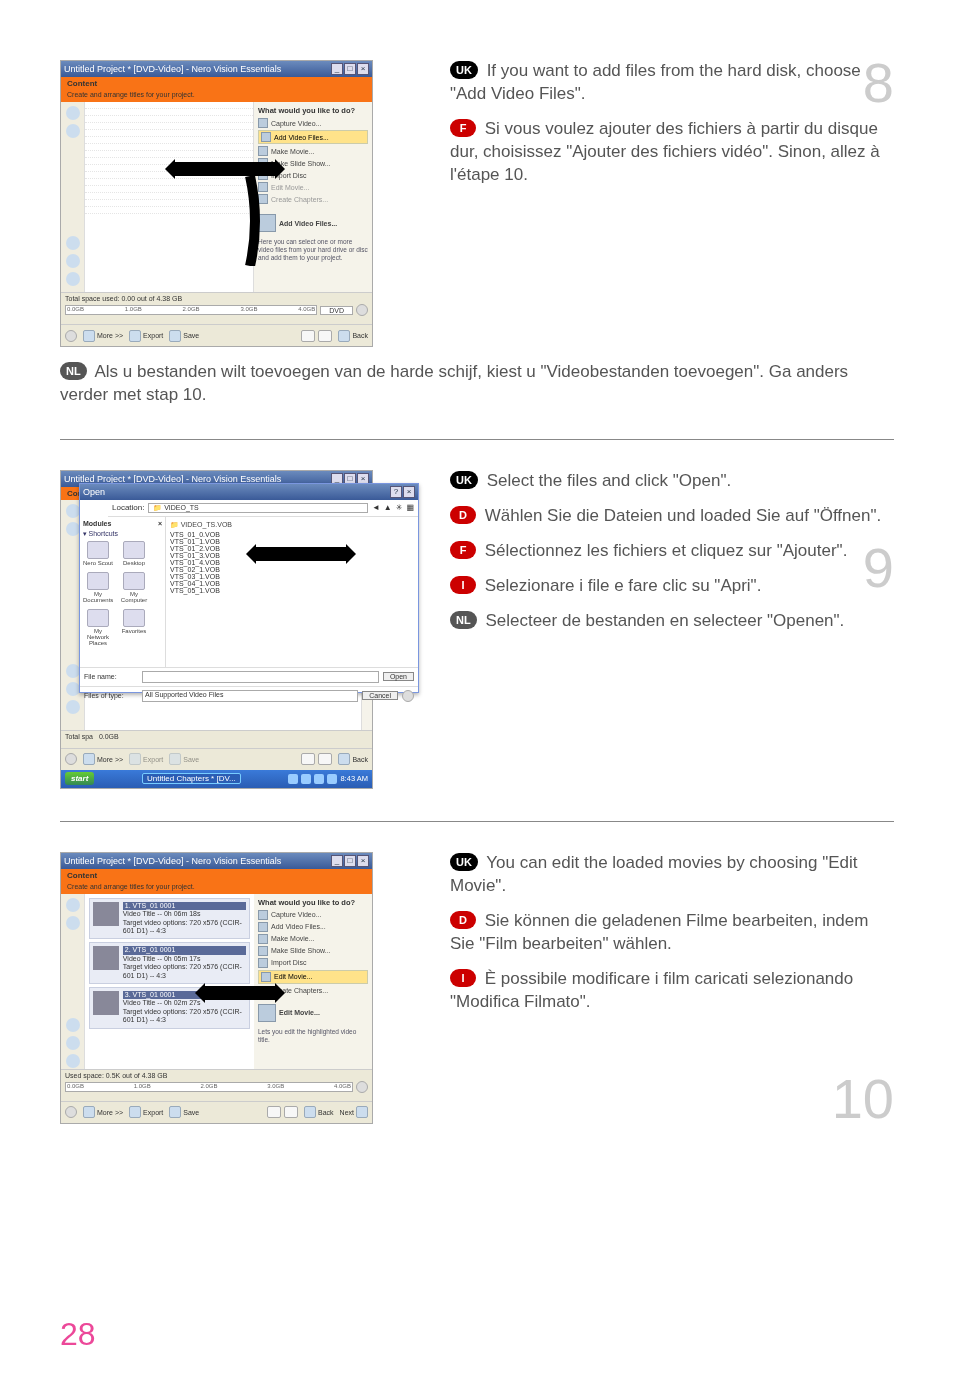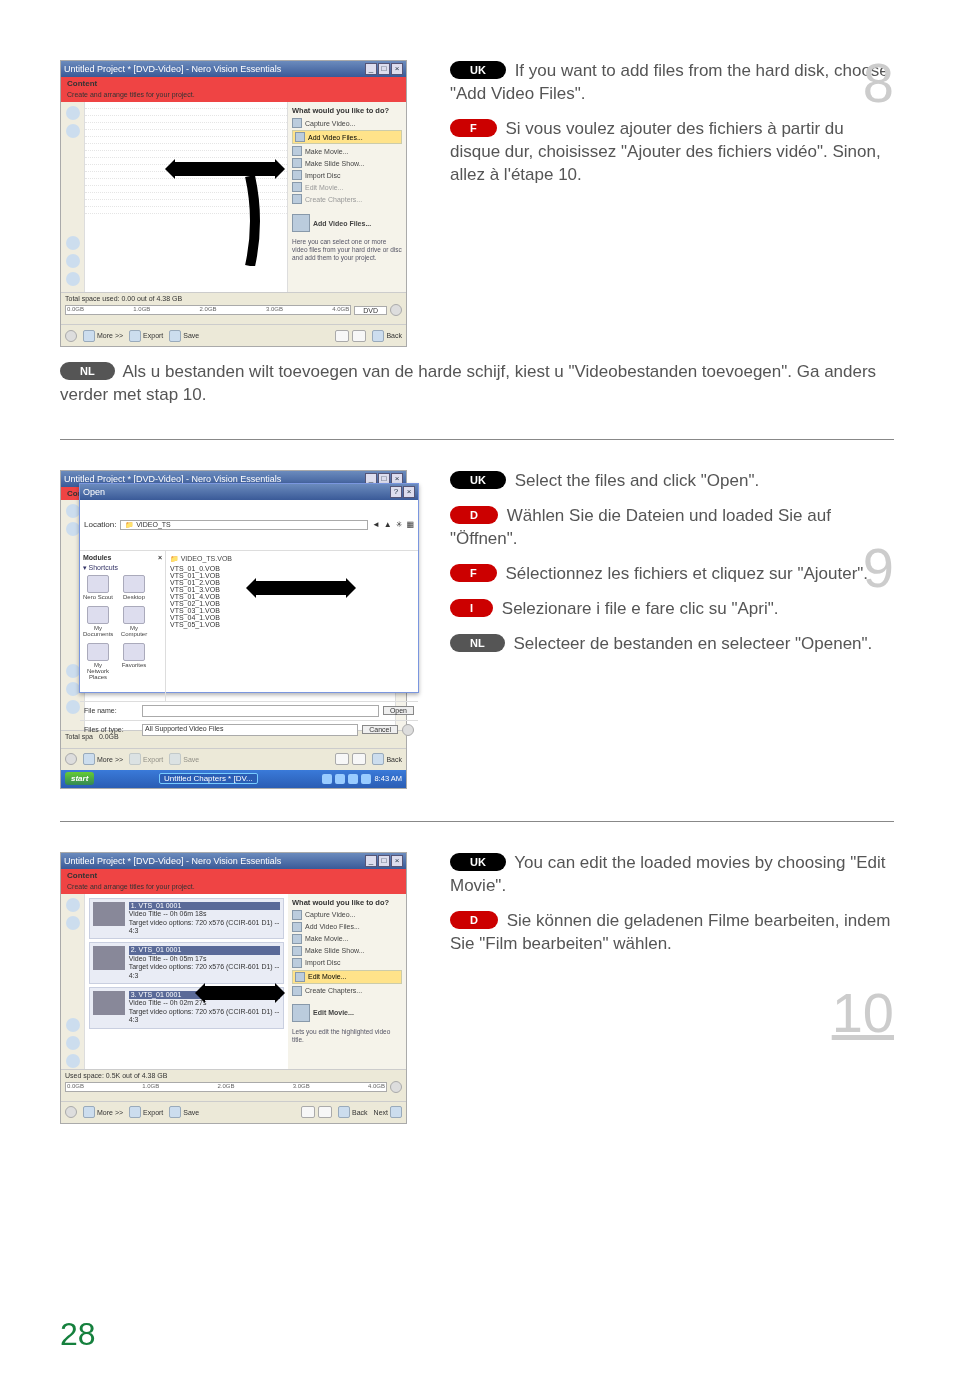"Untitled Project * [DVD-Video] -" .win { background: #ef4444 -> #f97316; width: 347px -> 313px }
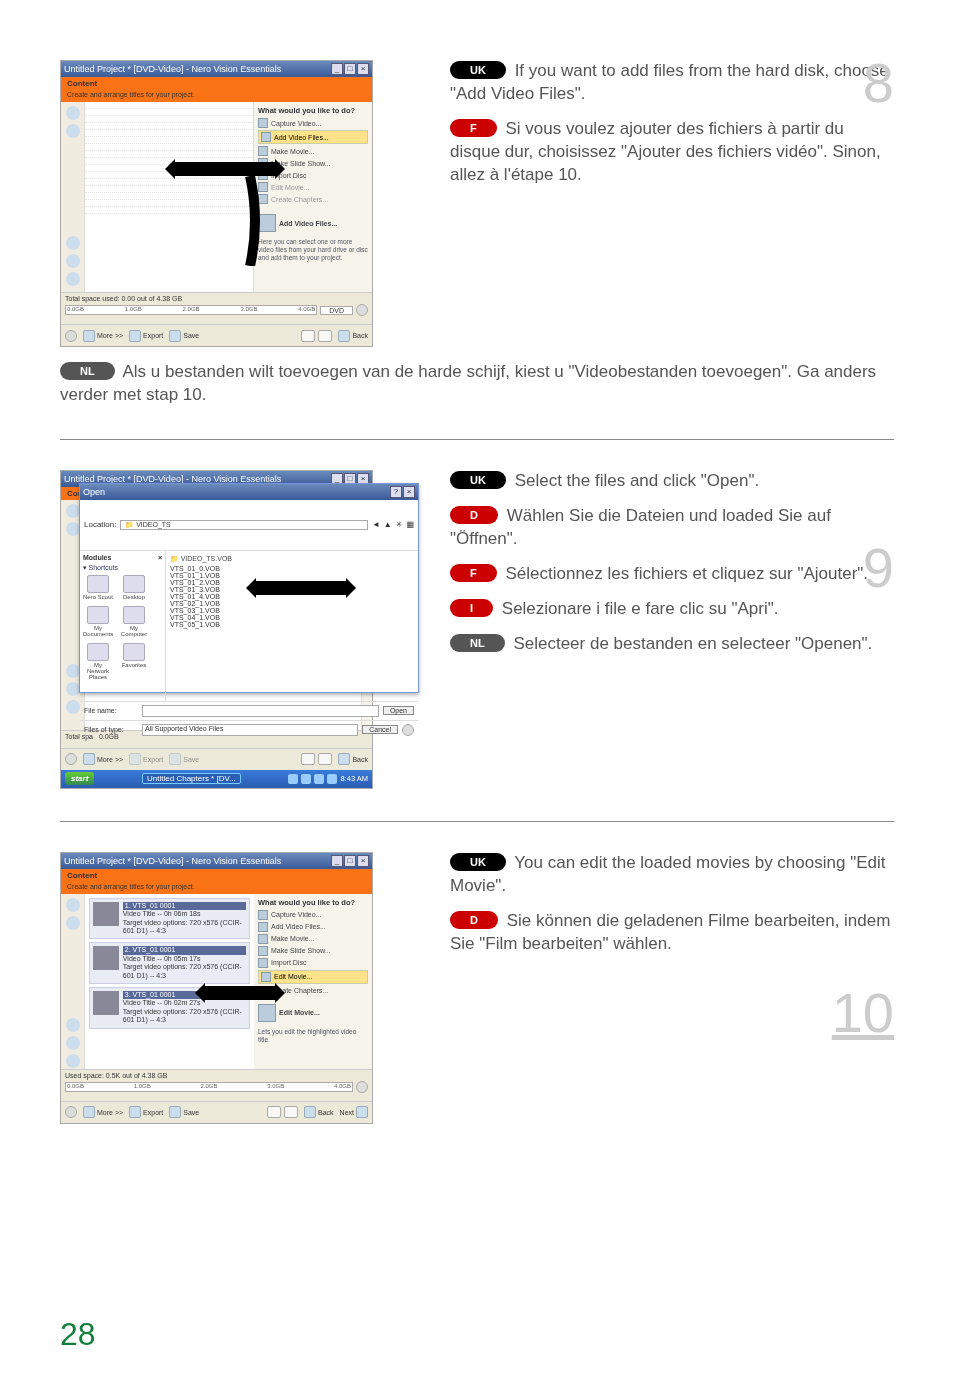"UK" .lang-badge { padding: 0 20px -> 0 6px }
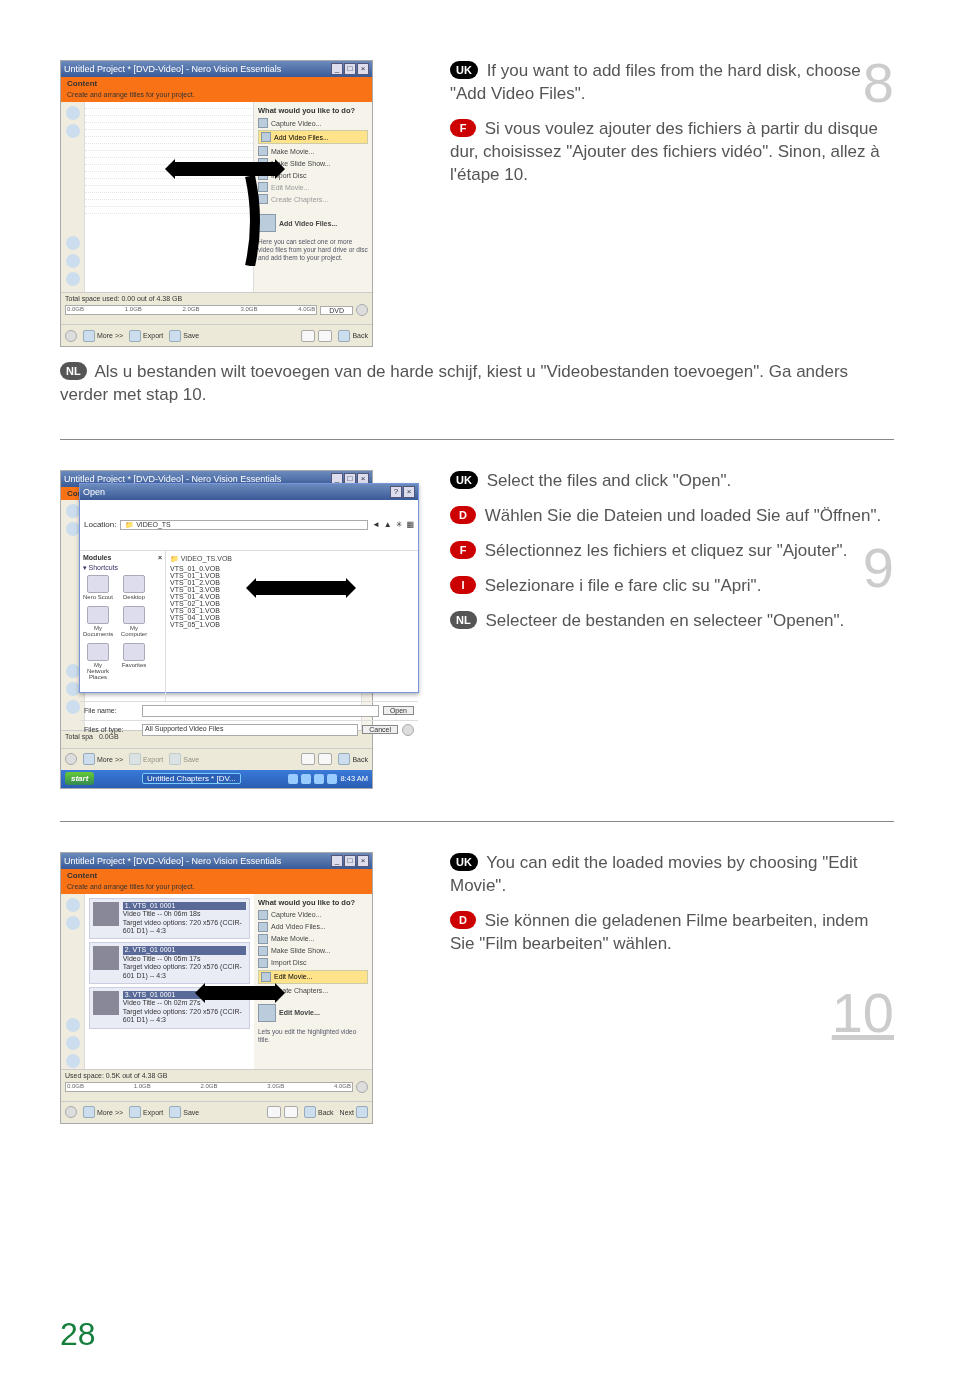"Location:" .opendlg .odtop { margin-left: none -> 28px; padding: 20px 4px -> 3px 4px }
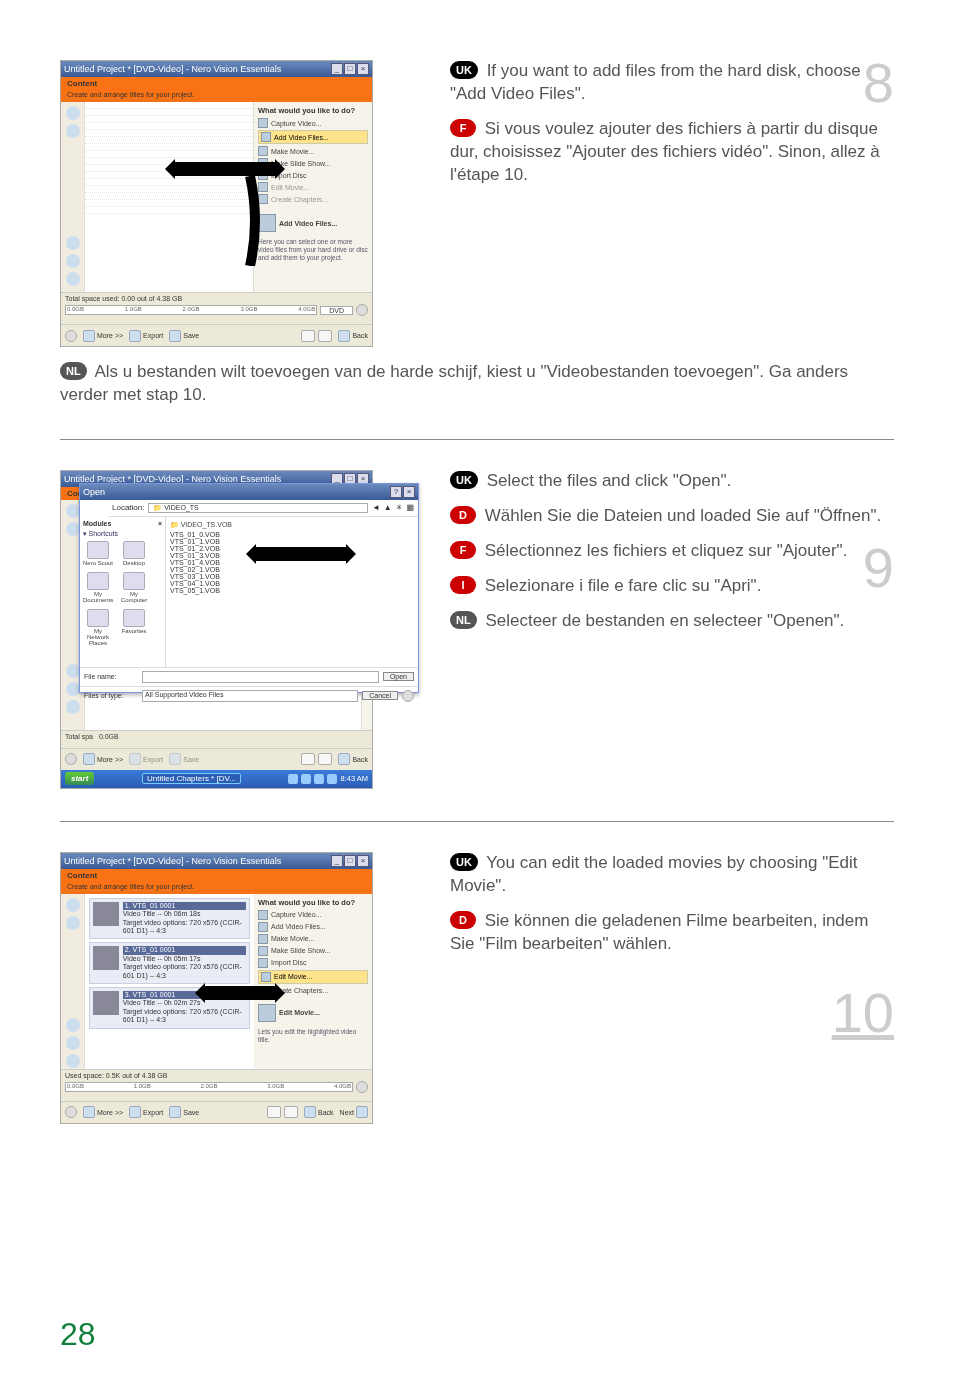"I È possibile modificare i" p.para { html: none -> <p><span>I</span> <span>È possibile modificare i film caricati selezionando "Modifica Filmato".</span></p> }
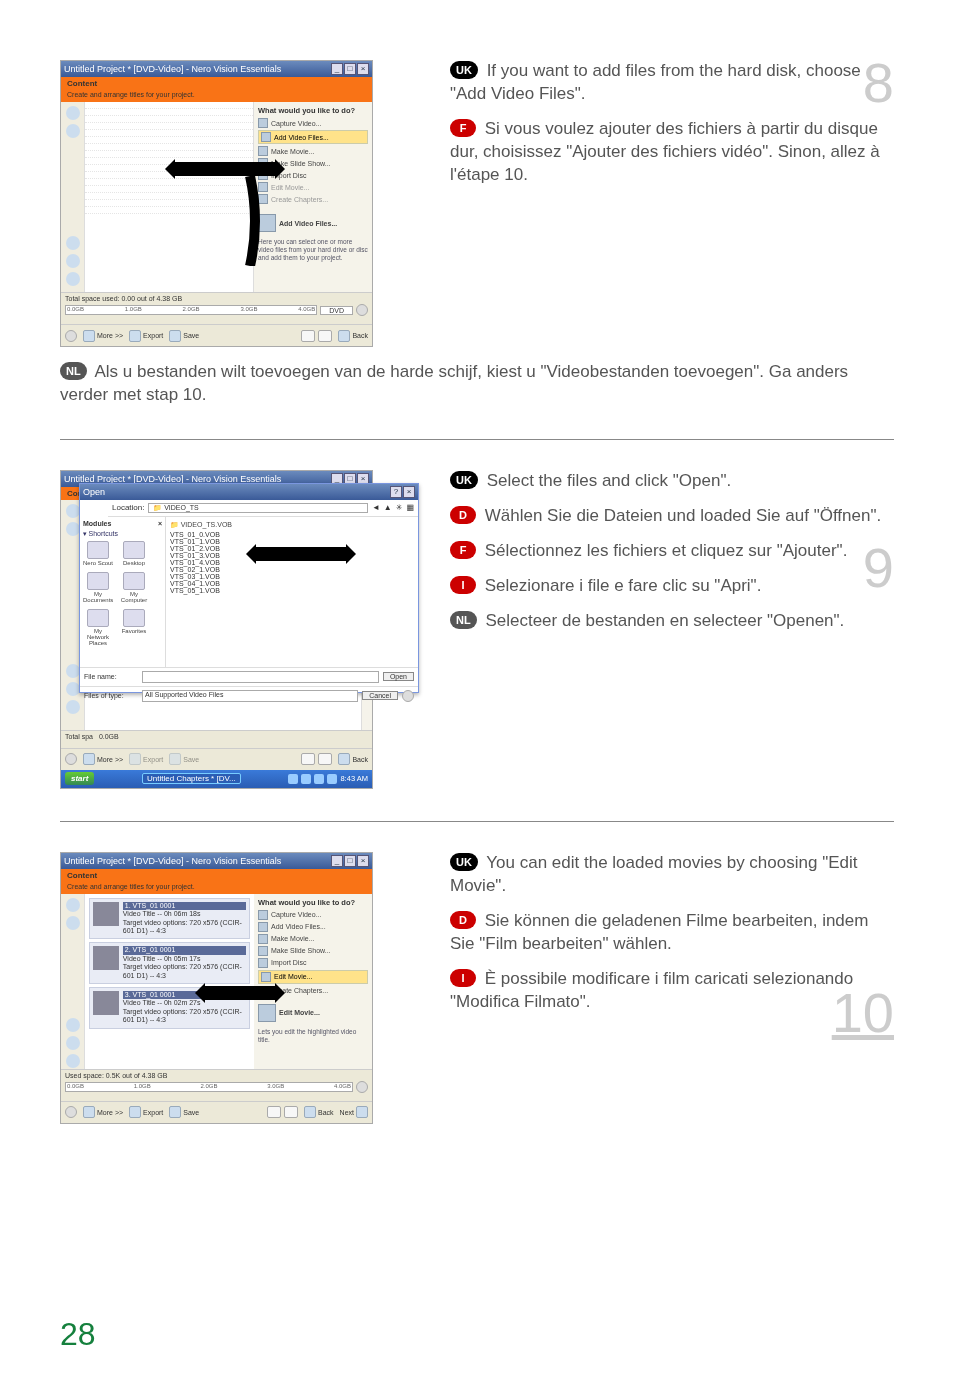"10" .step-number.n10 { text-decoration: underline -> none; top: 980px -> 1066px }
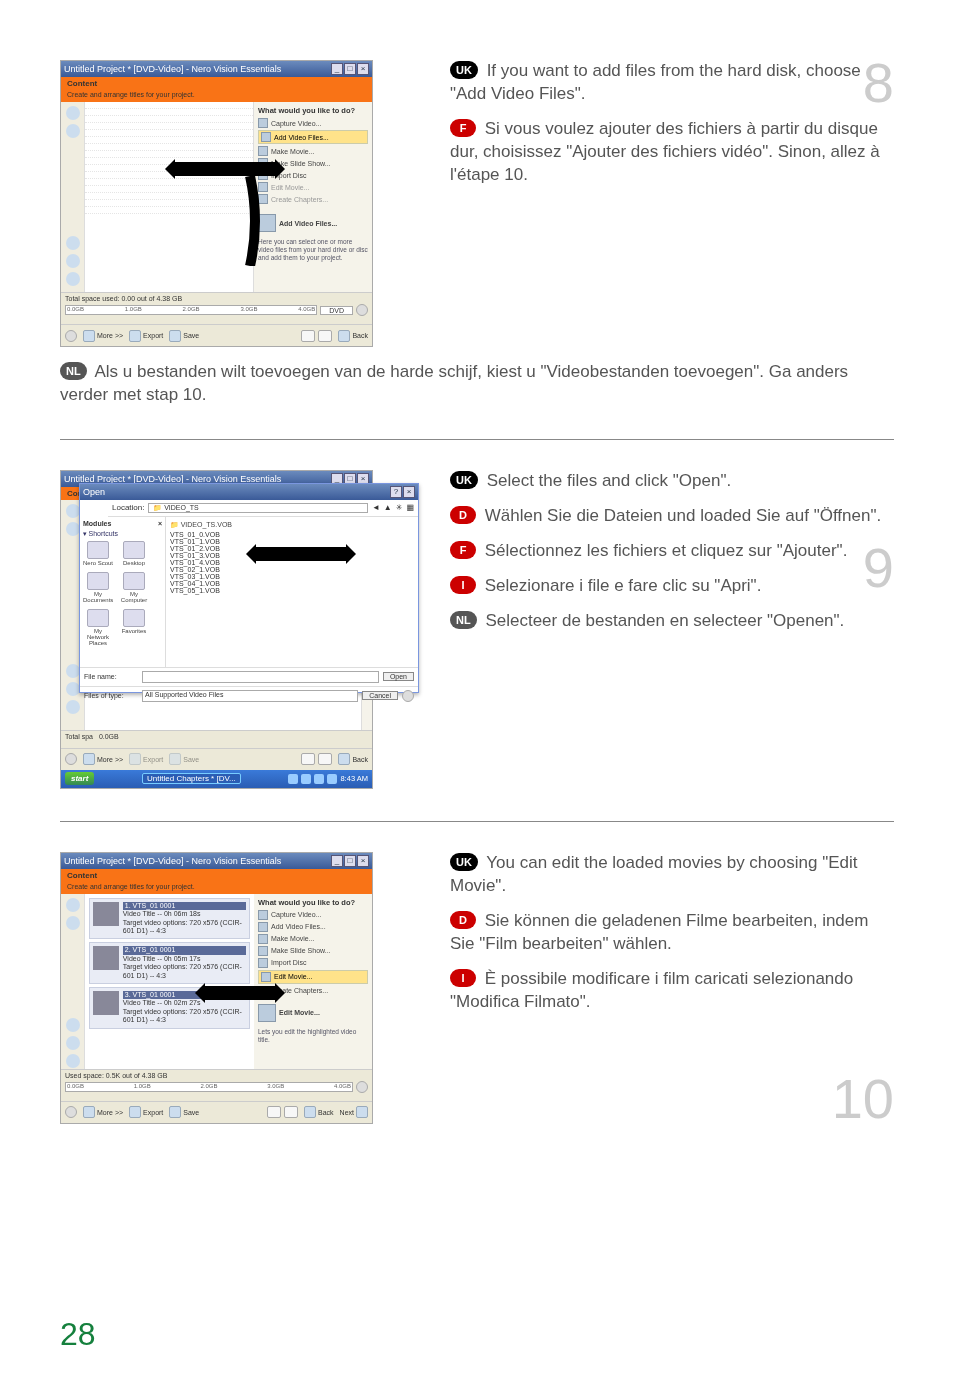"28" .page-number { color: #15803d -> #ec4899 }
